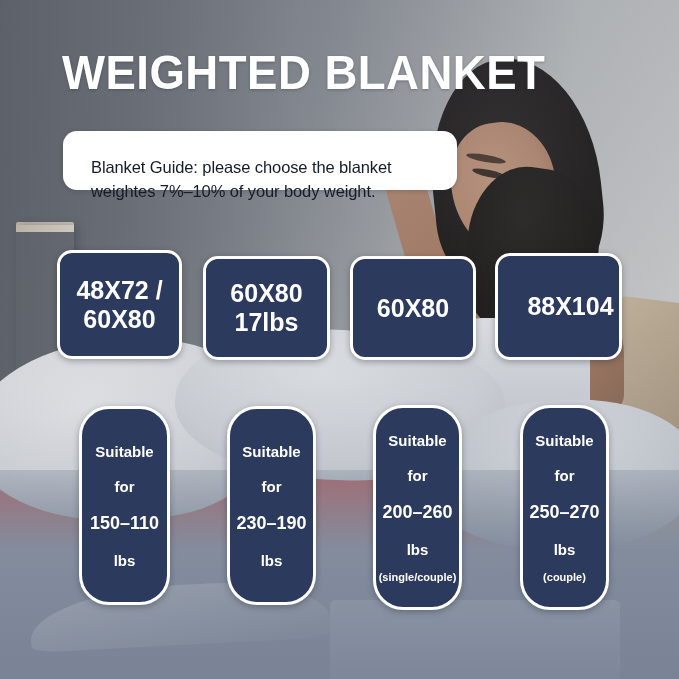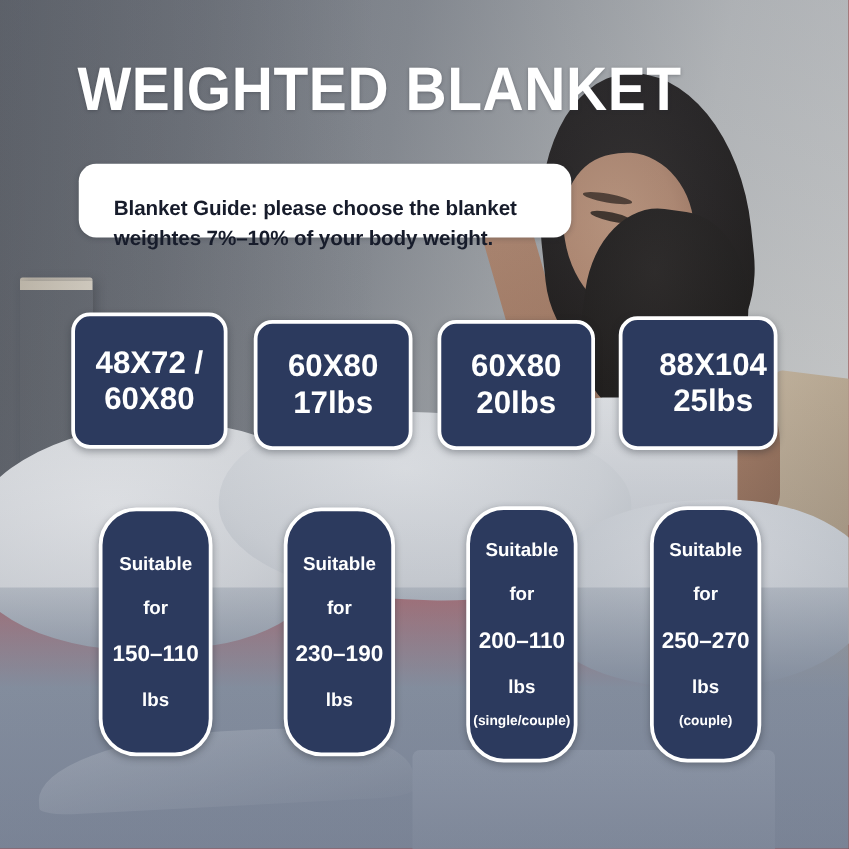"Blanket Guide: please choose the" .guide-text { font-weight: bold -> normal }
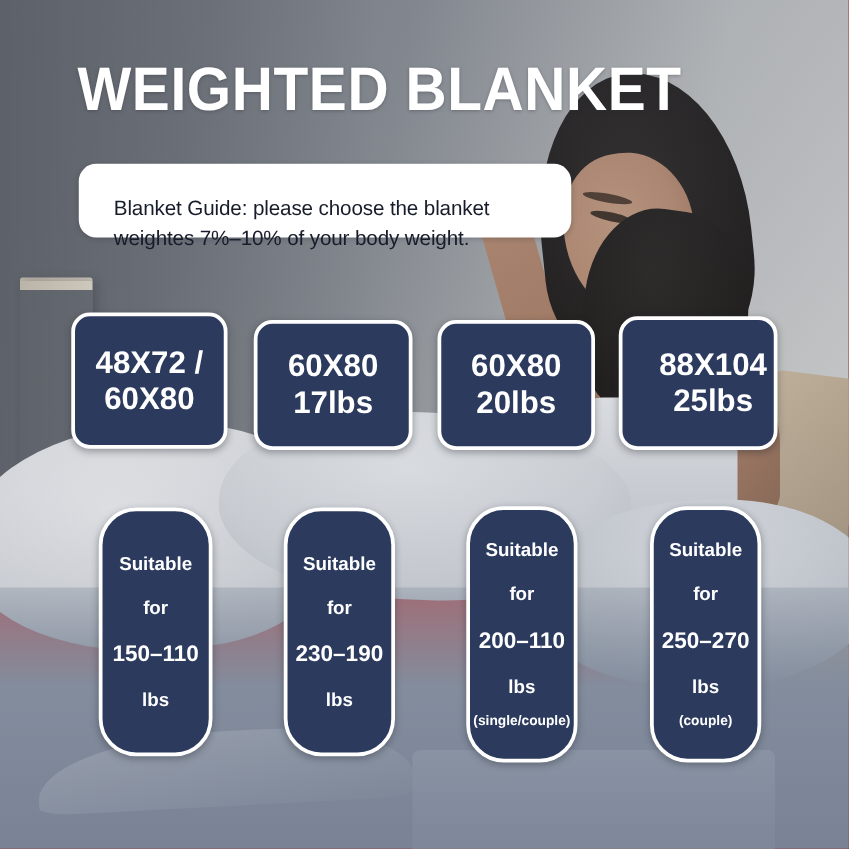"20lbs" span { html: <span>20lbs</span> -> none }
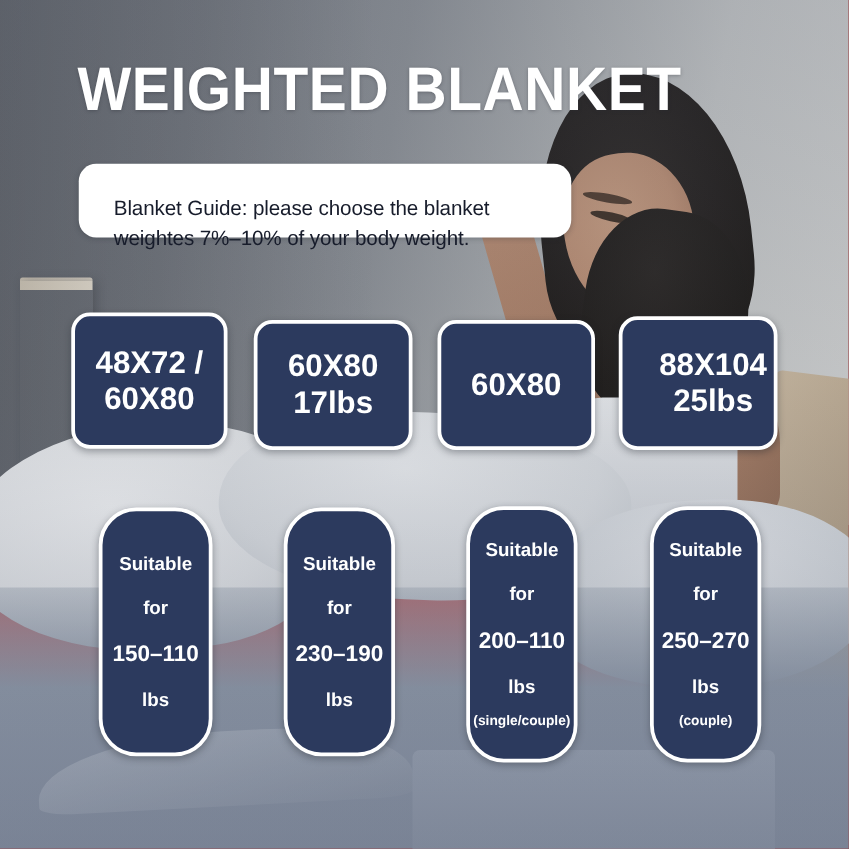"25lbs" span { html: <span>25lbs</span> -> none }
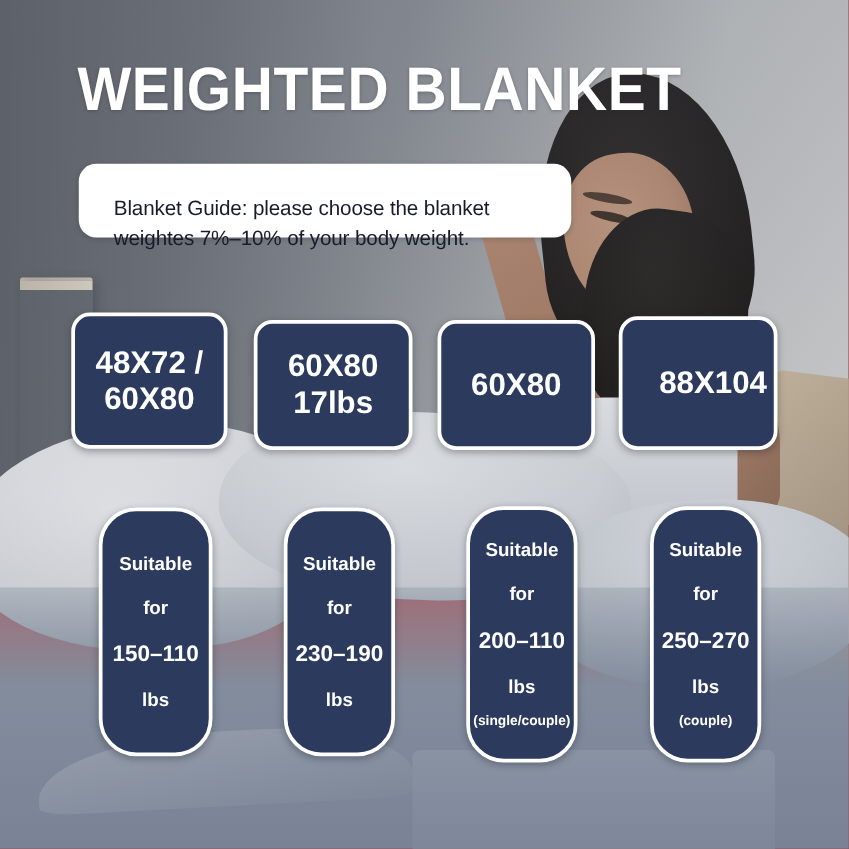"200–110" span.l-big { text: 110 -> 260 }
